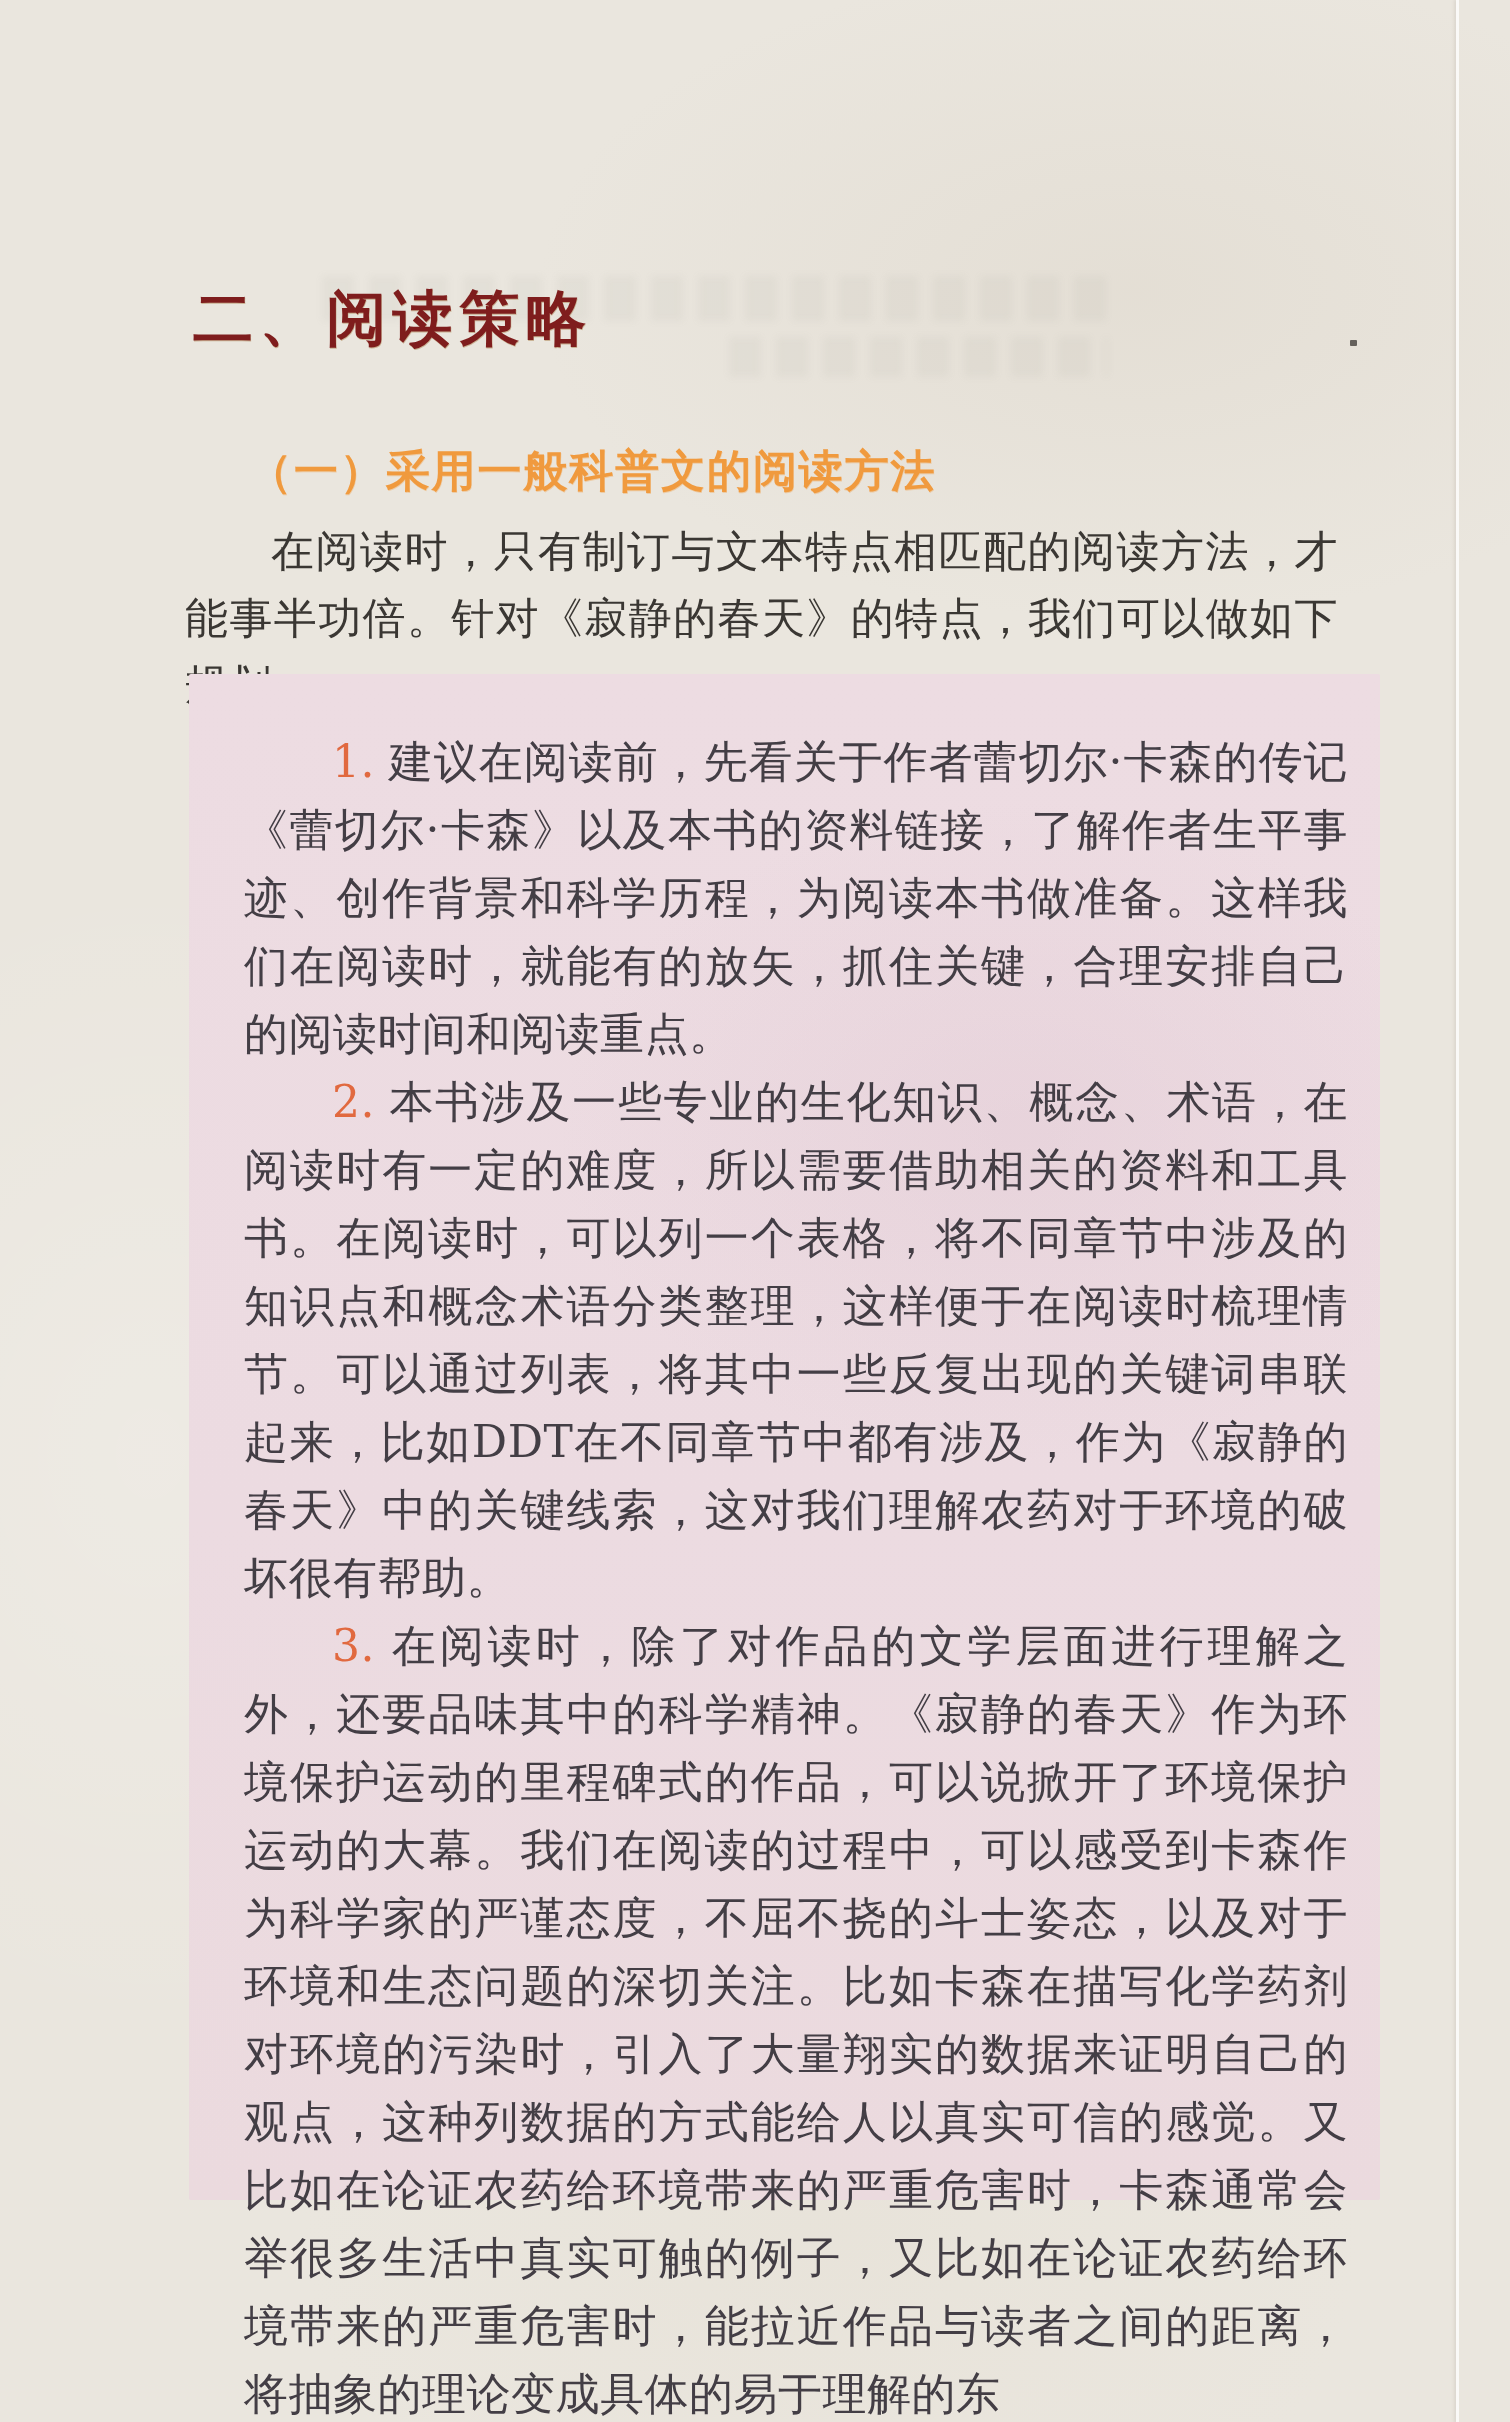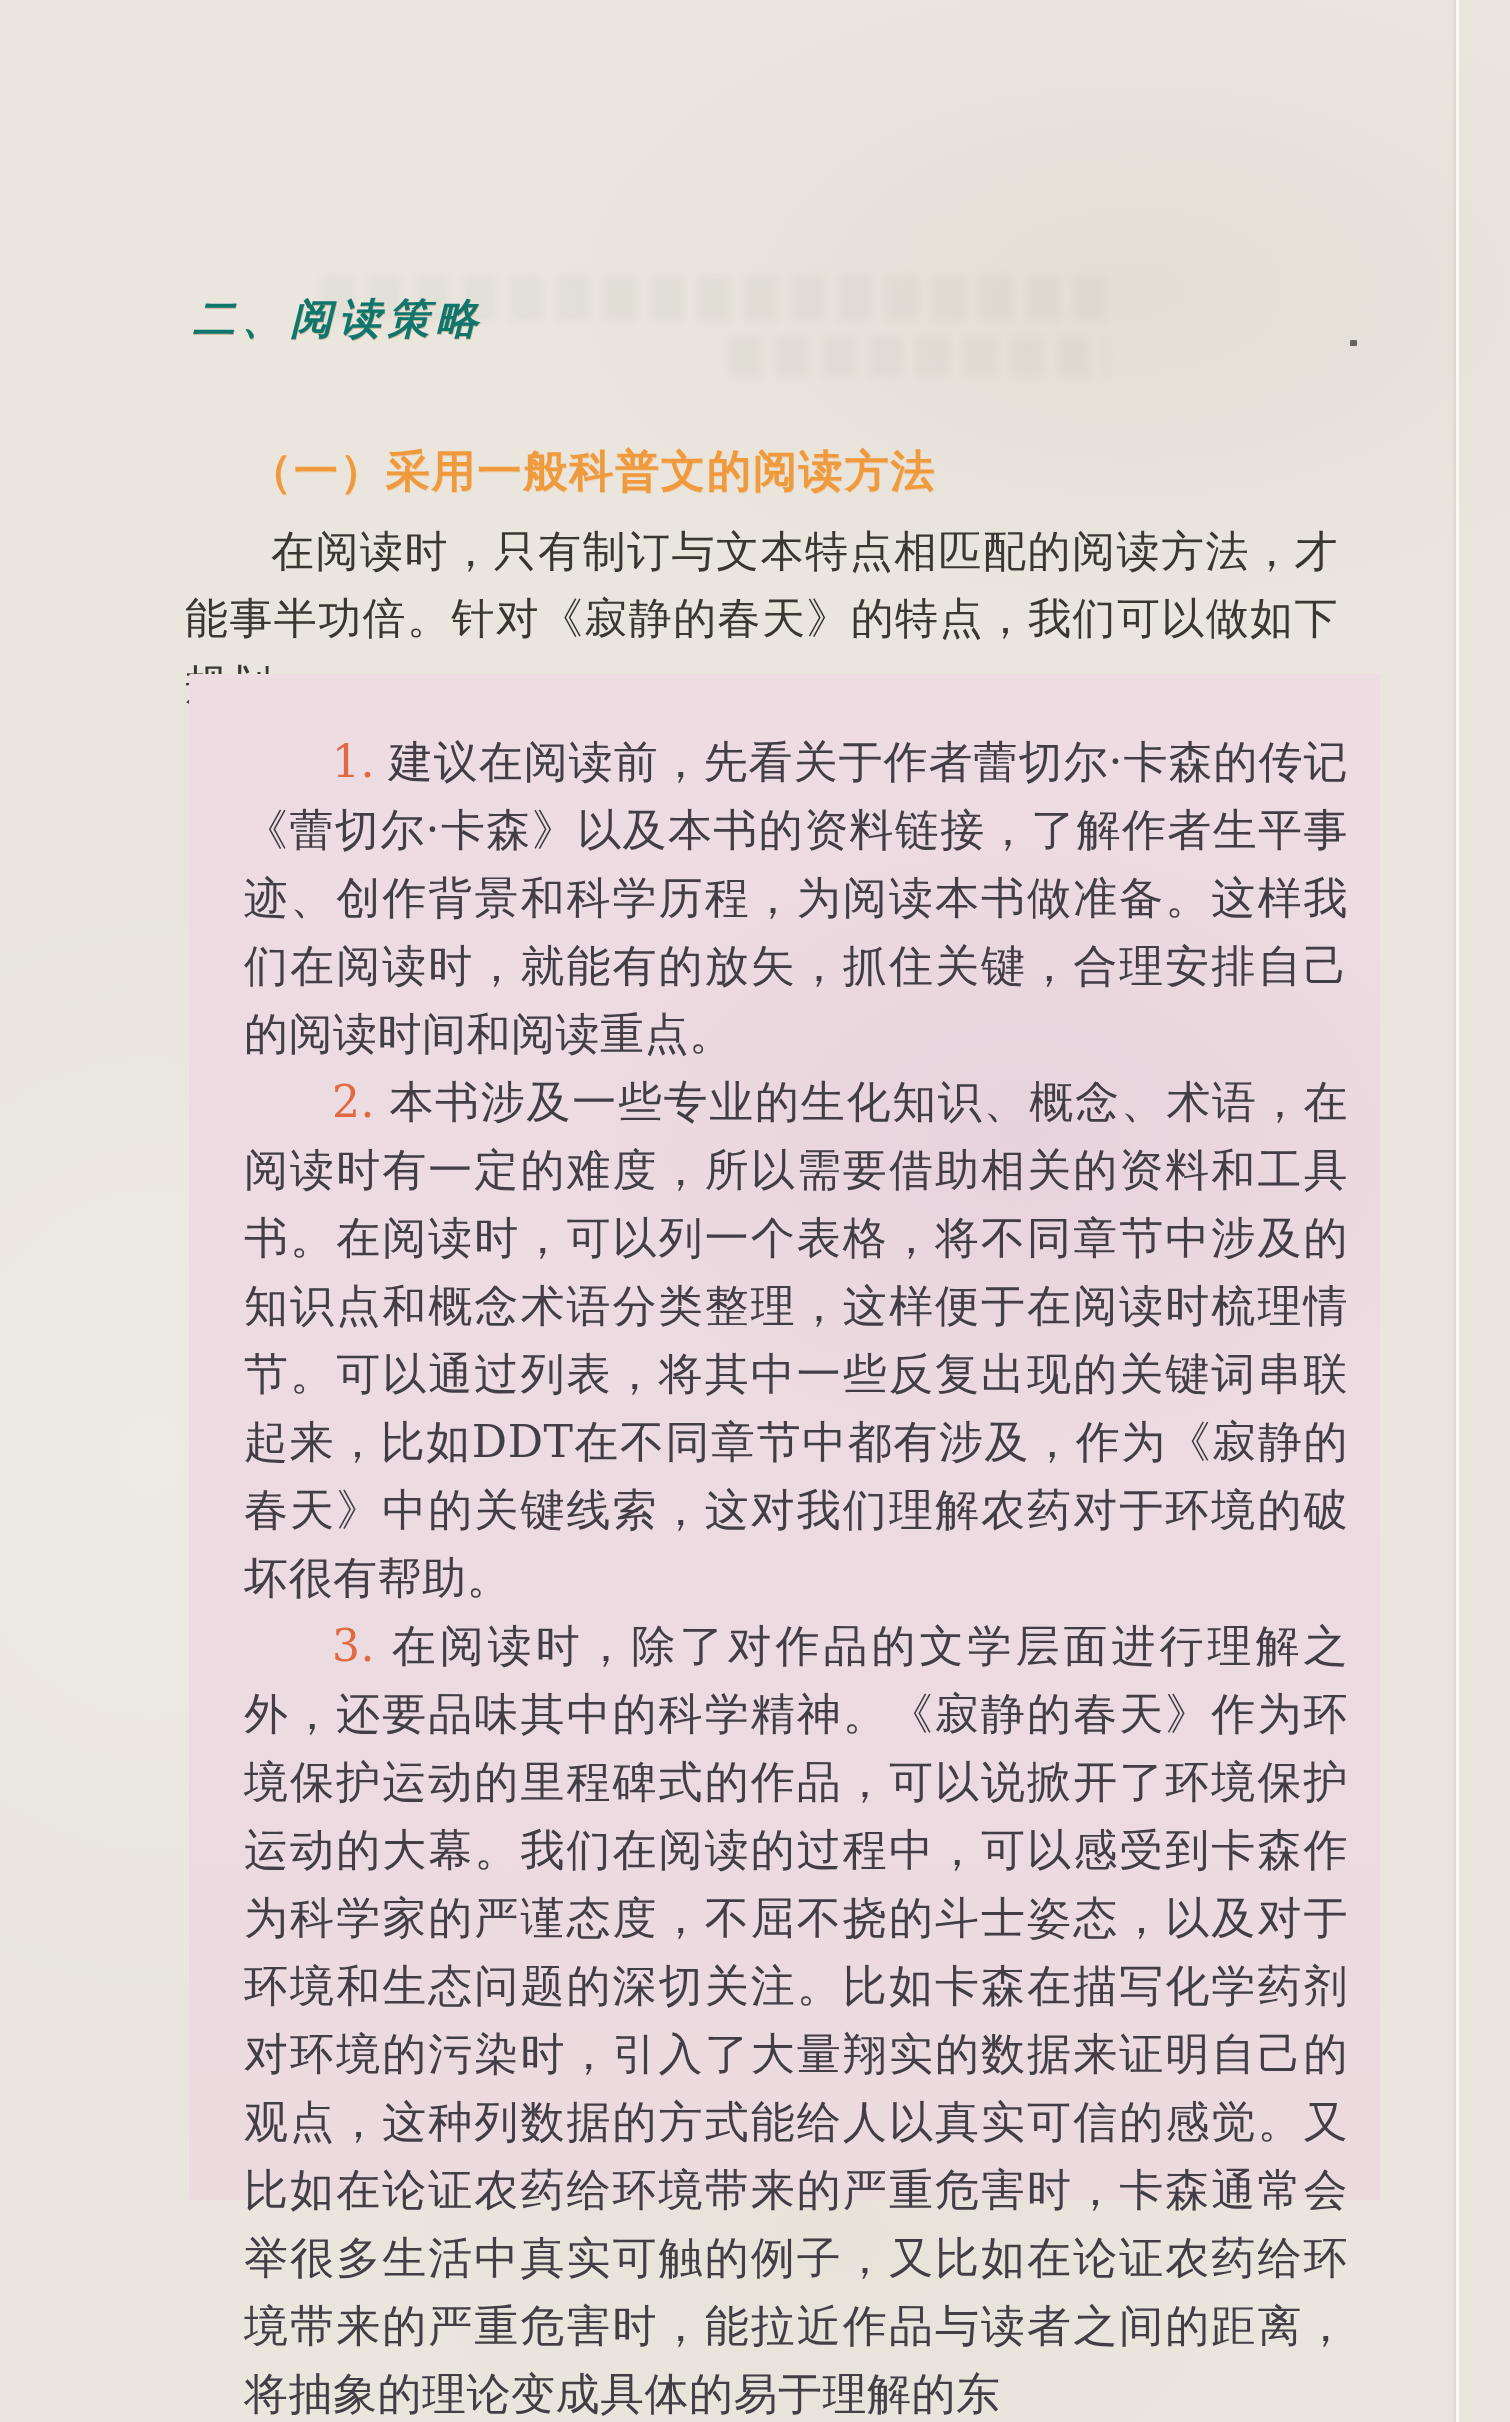"二、阅读策略" .section-heading { color: #0f766e -> #7f1d1d; font-size: 42px -> 60px; font-style: italic -> none }
